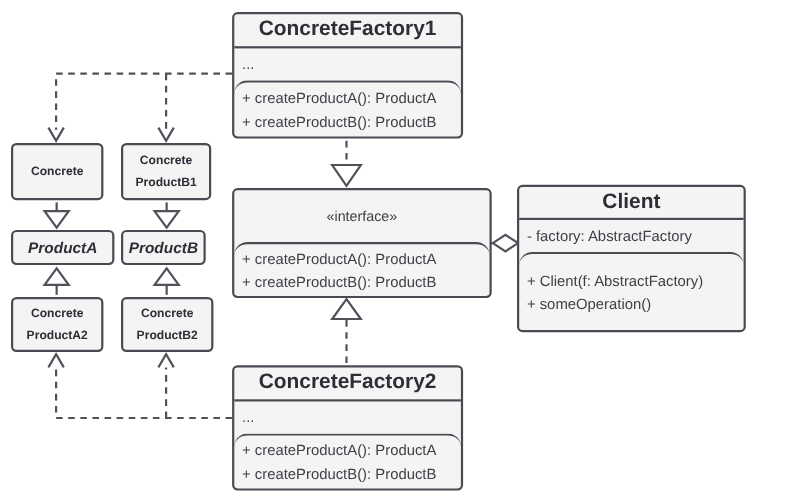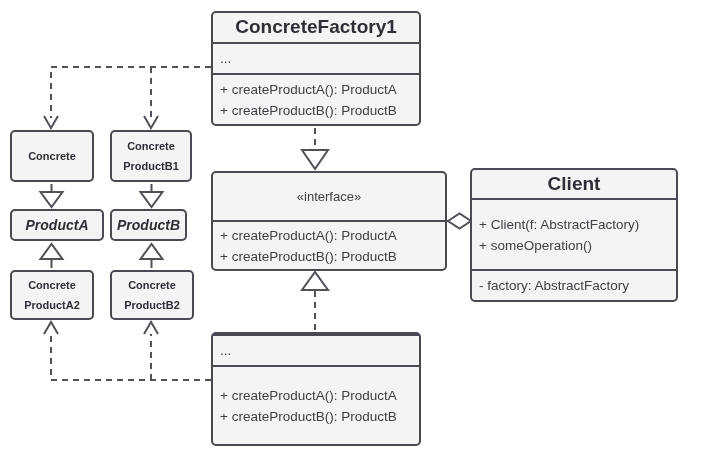"+ createProductA(): ProductA" .methods { border-radius: none -> 12px }
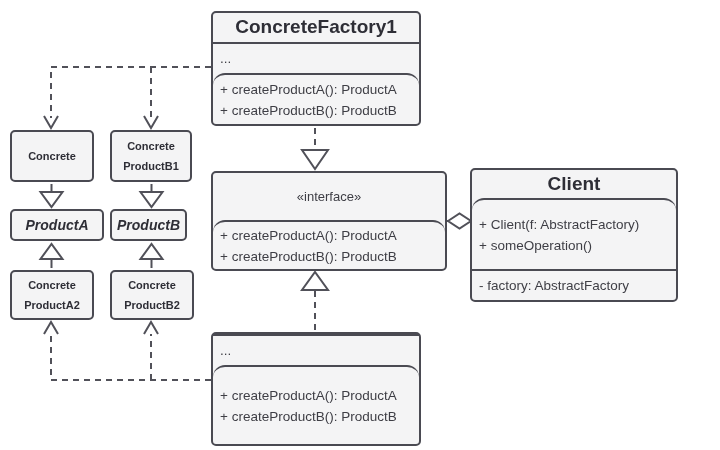"+ Client(f: AbstractFactory)" div.comp { order: before "- factory: AbstractFactory" -> after "- factory: AbstractFactory" }
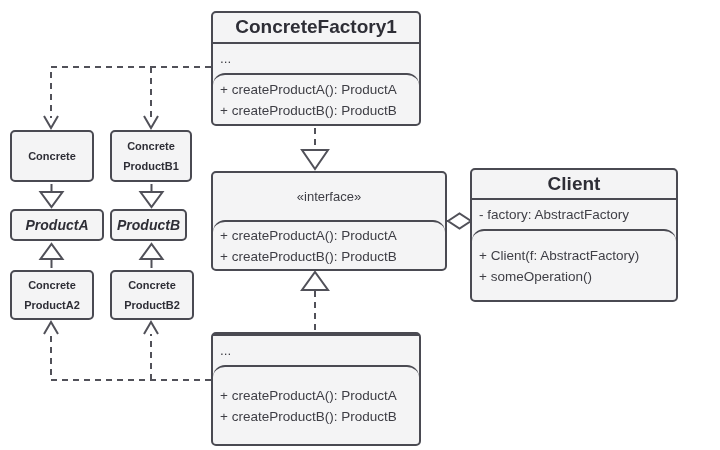"ConcreteFactory2" div.title { html: none -> <div>ConcreteFactory2</div> }
